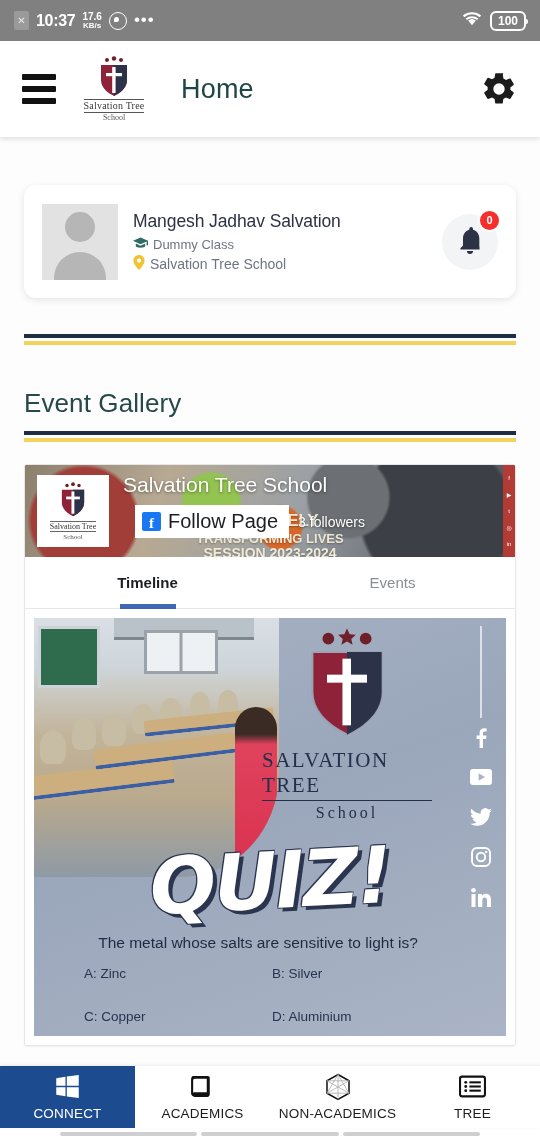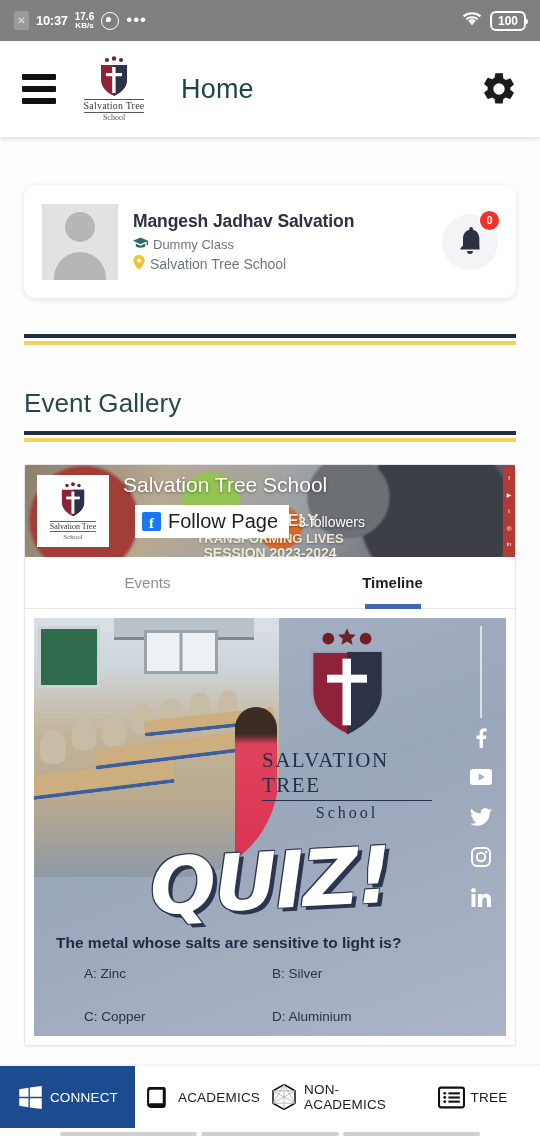"10:37" .sb-time { font-size: 13px -> 16px }
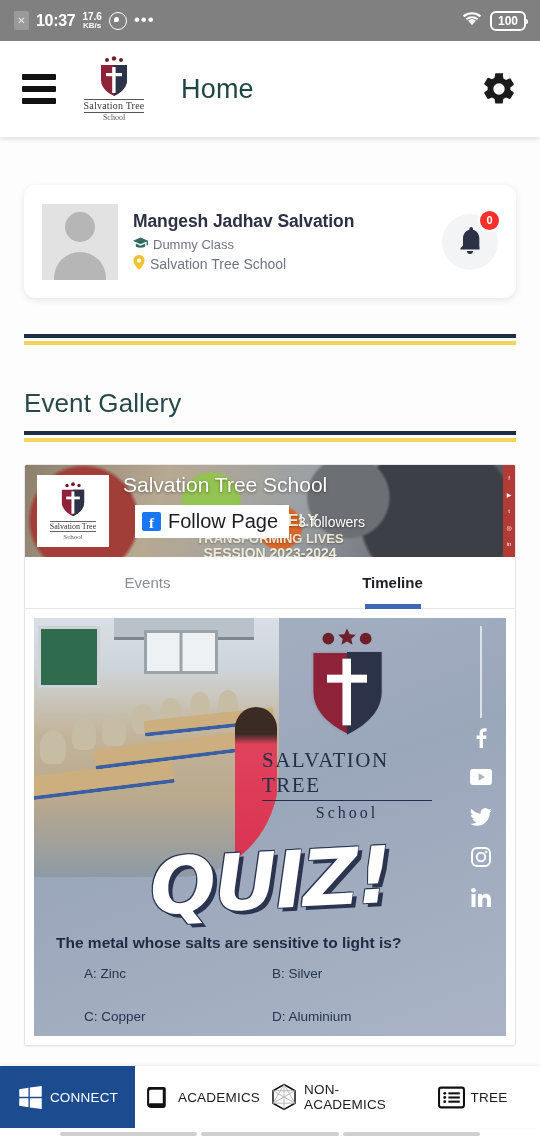"Mangesh Jadhav Salvation" .prof-name { font-weight: bold -> normal }
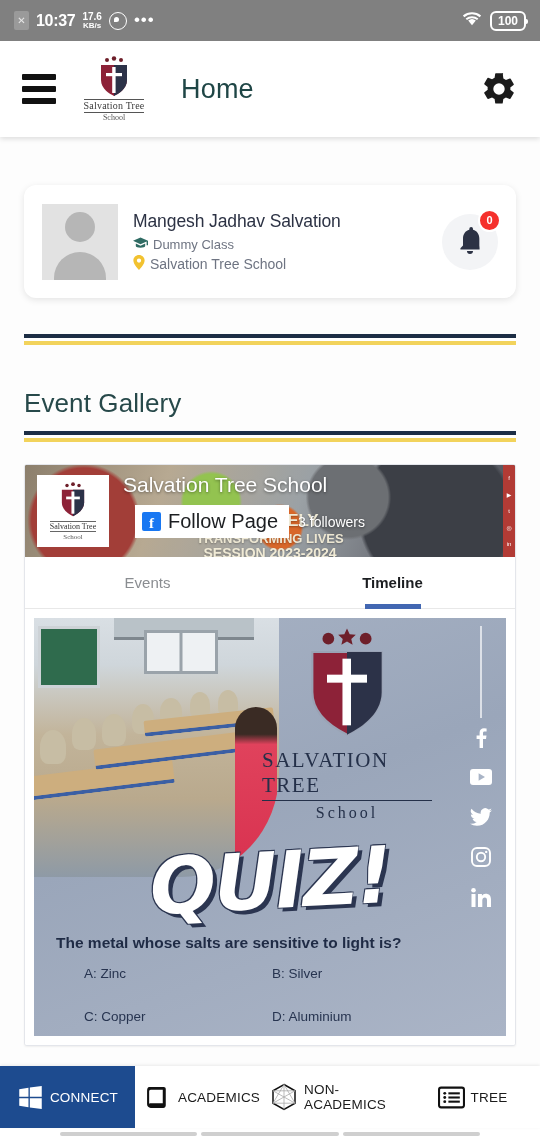"Events" div.fb-tab { order: before "Timeline" -> after "Timeline" }
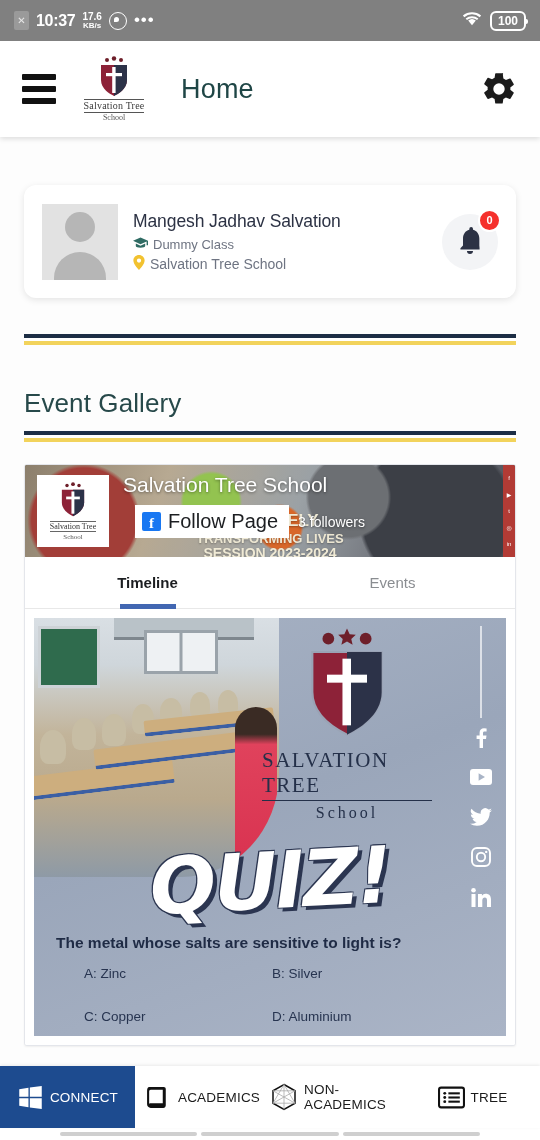"The metal whose salts are" .pi-q { font-weight: bold -> normal; text-align: left -> center }
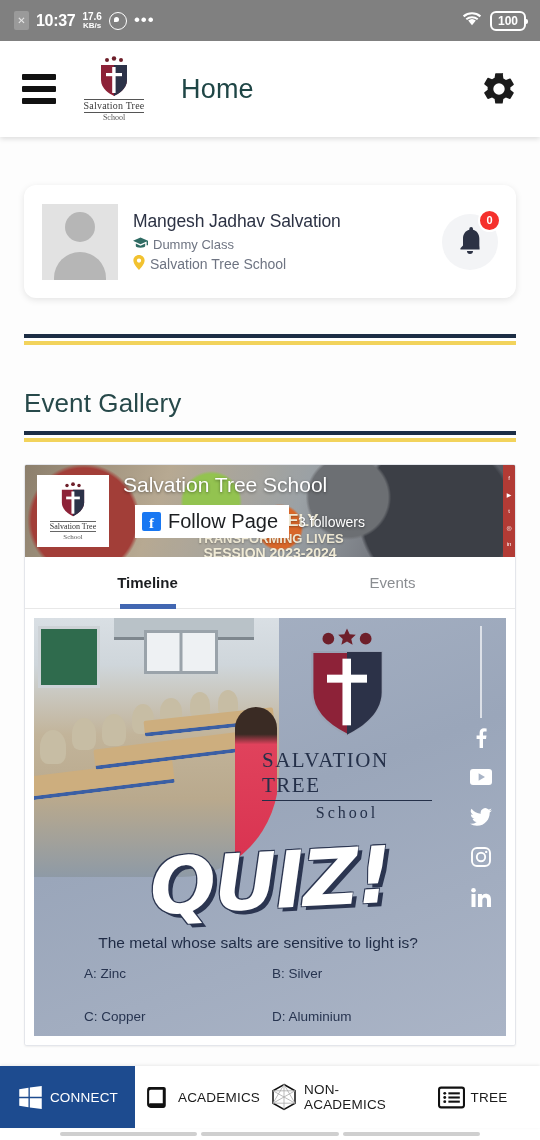"CONNECT" .bn-item { flex-direction: row -> column }
